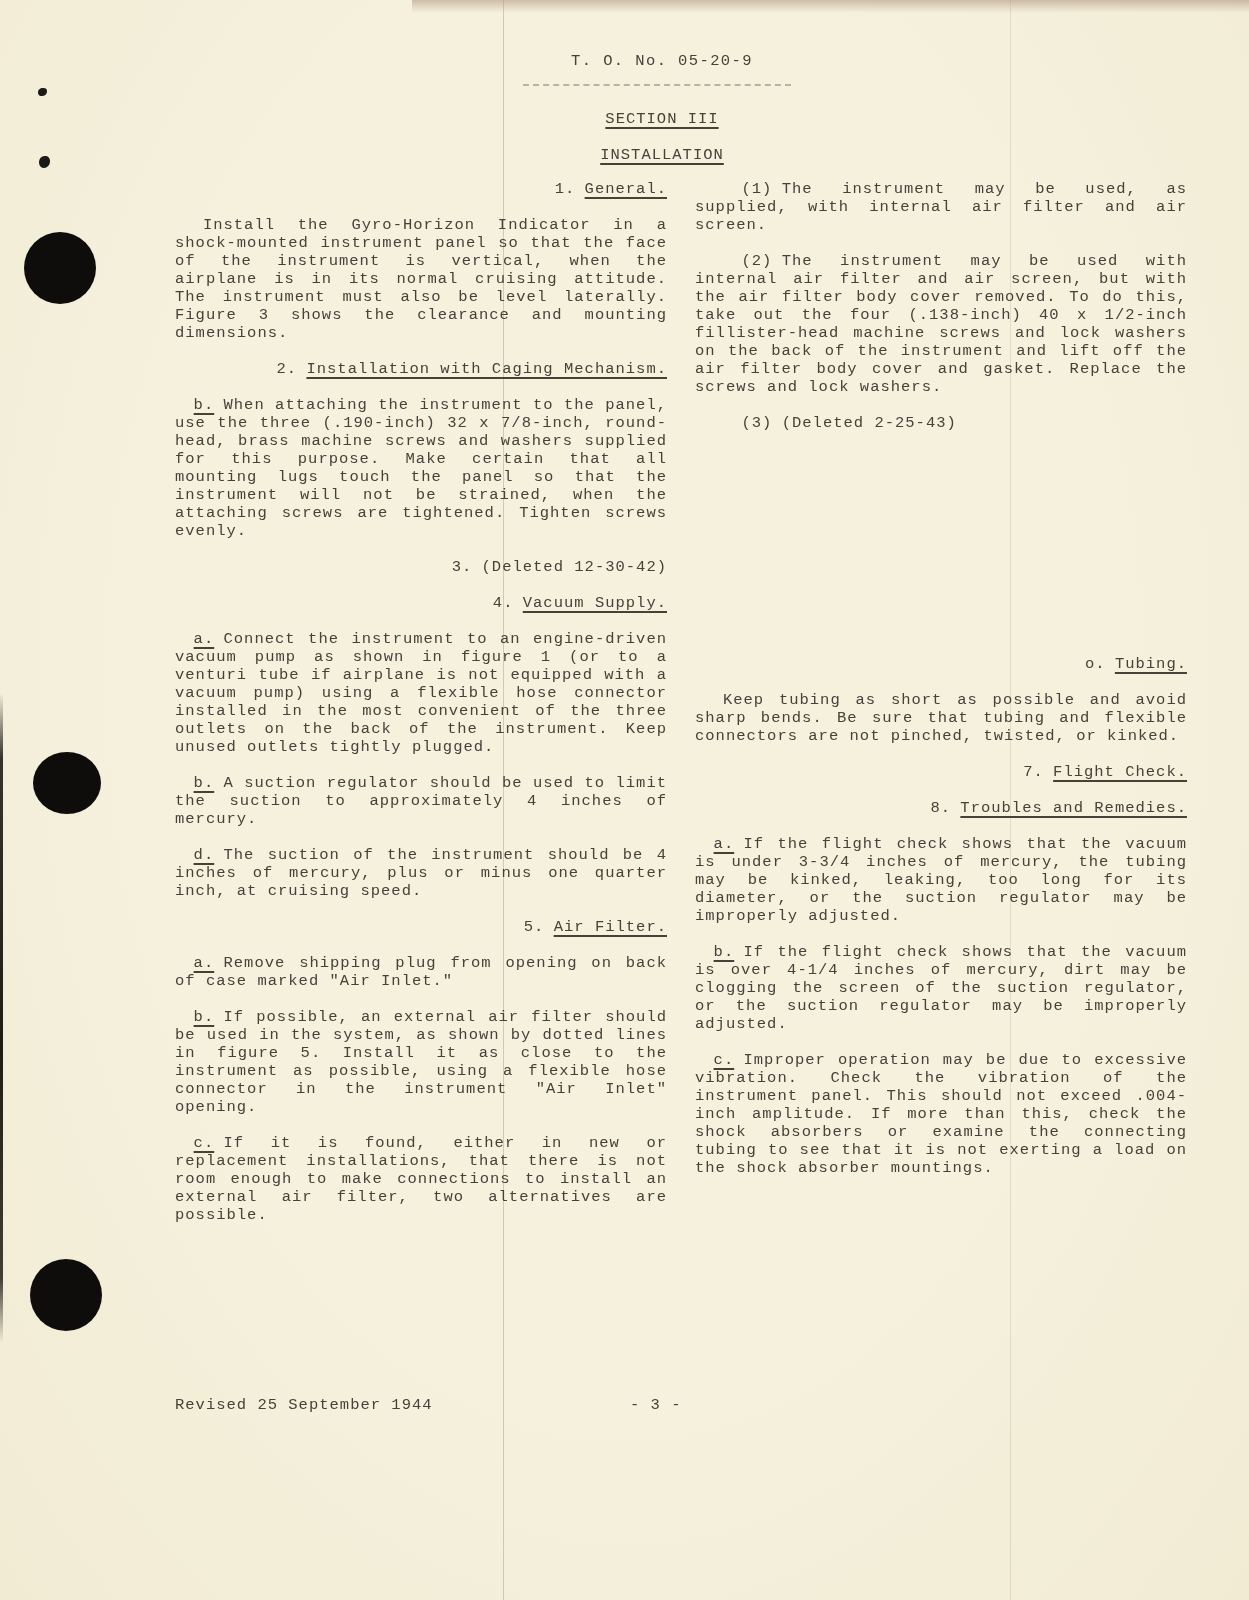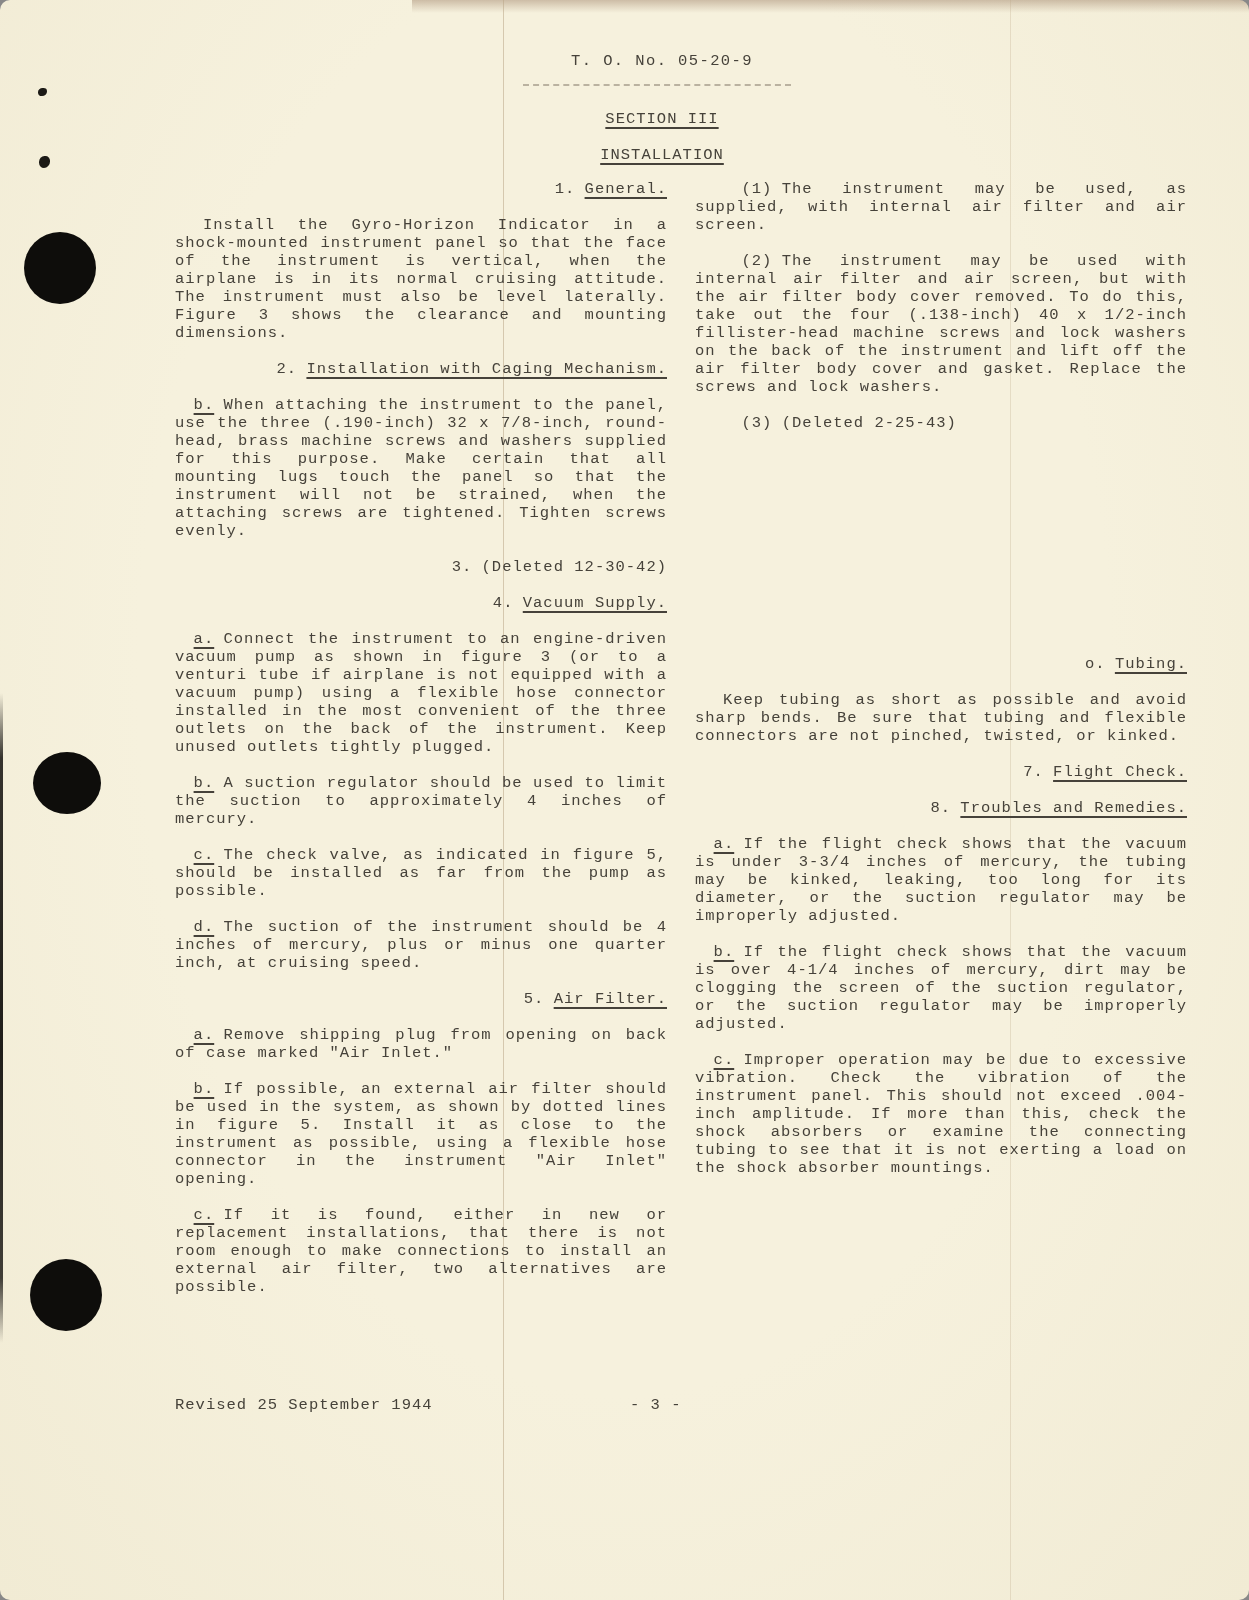"T. O. No. 05-20-9" .page { border-radius: 10px -> none }
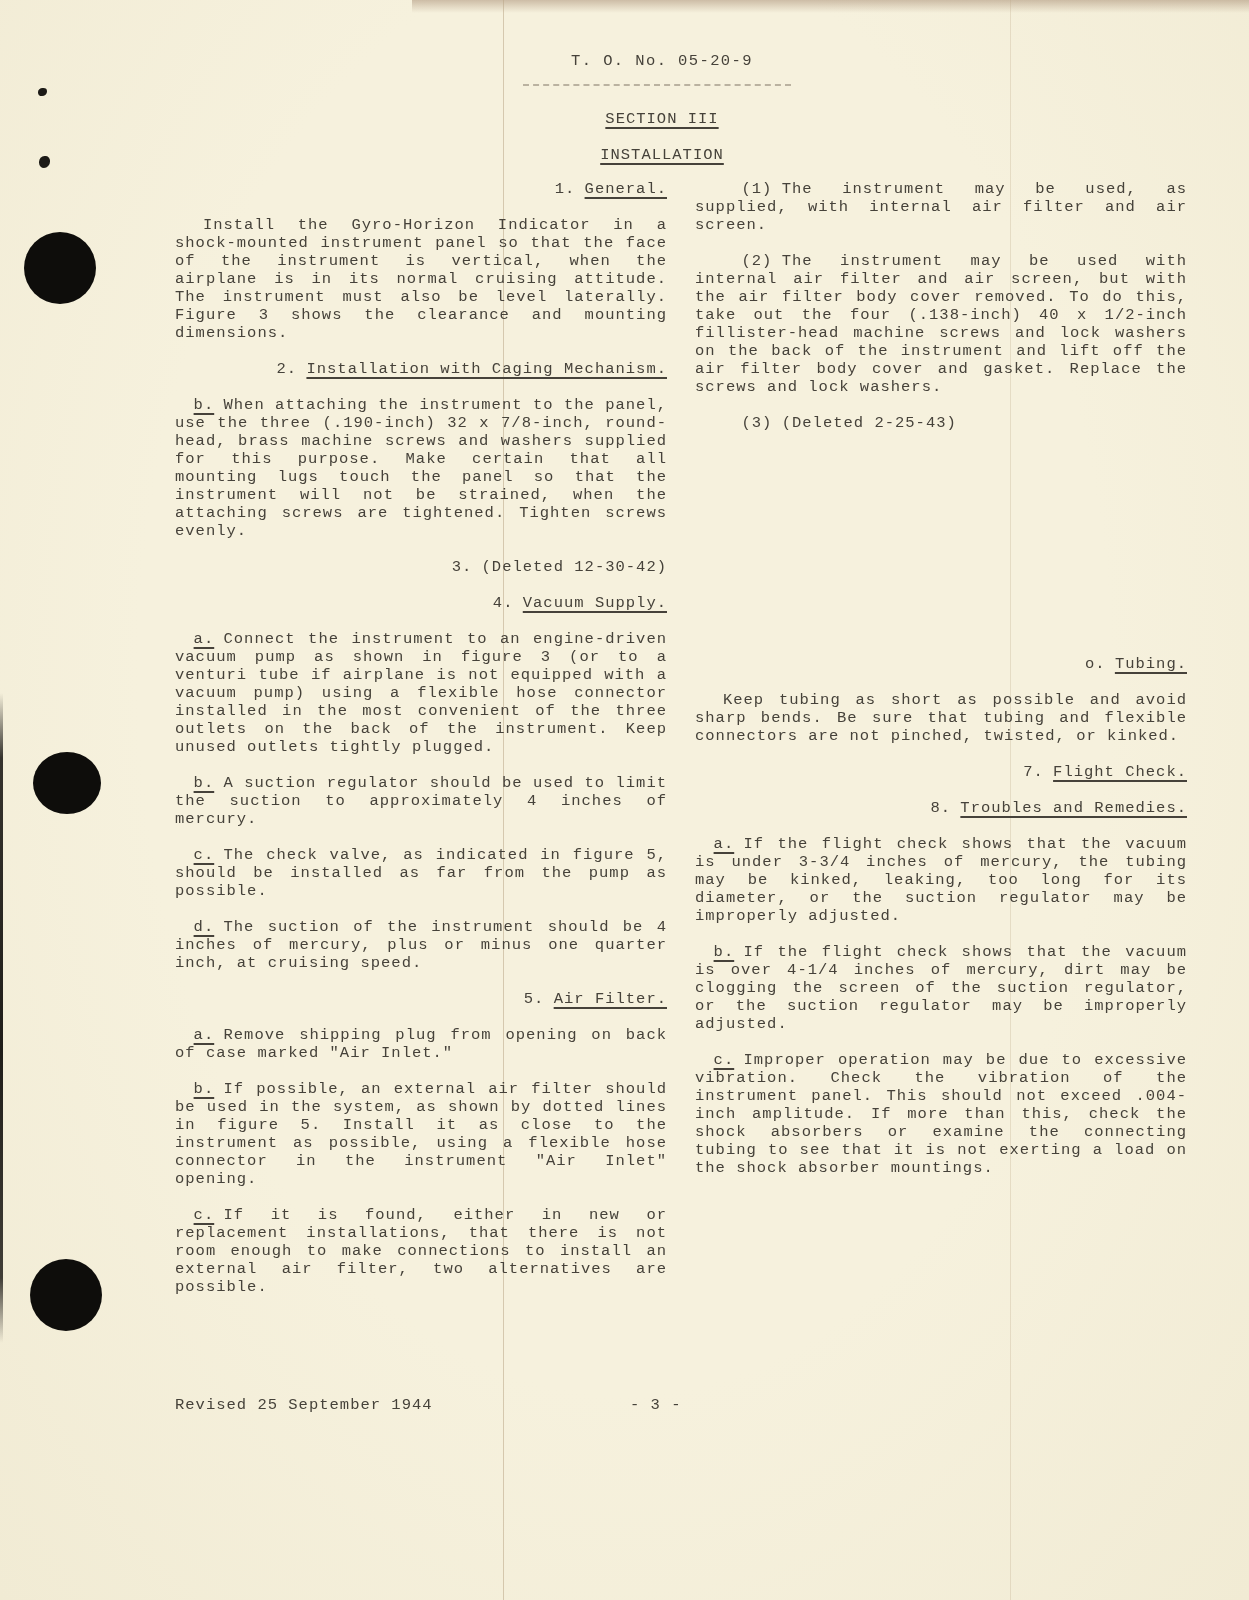"Connect the instrument to an" span { text: 3 -> 1 }
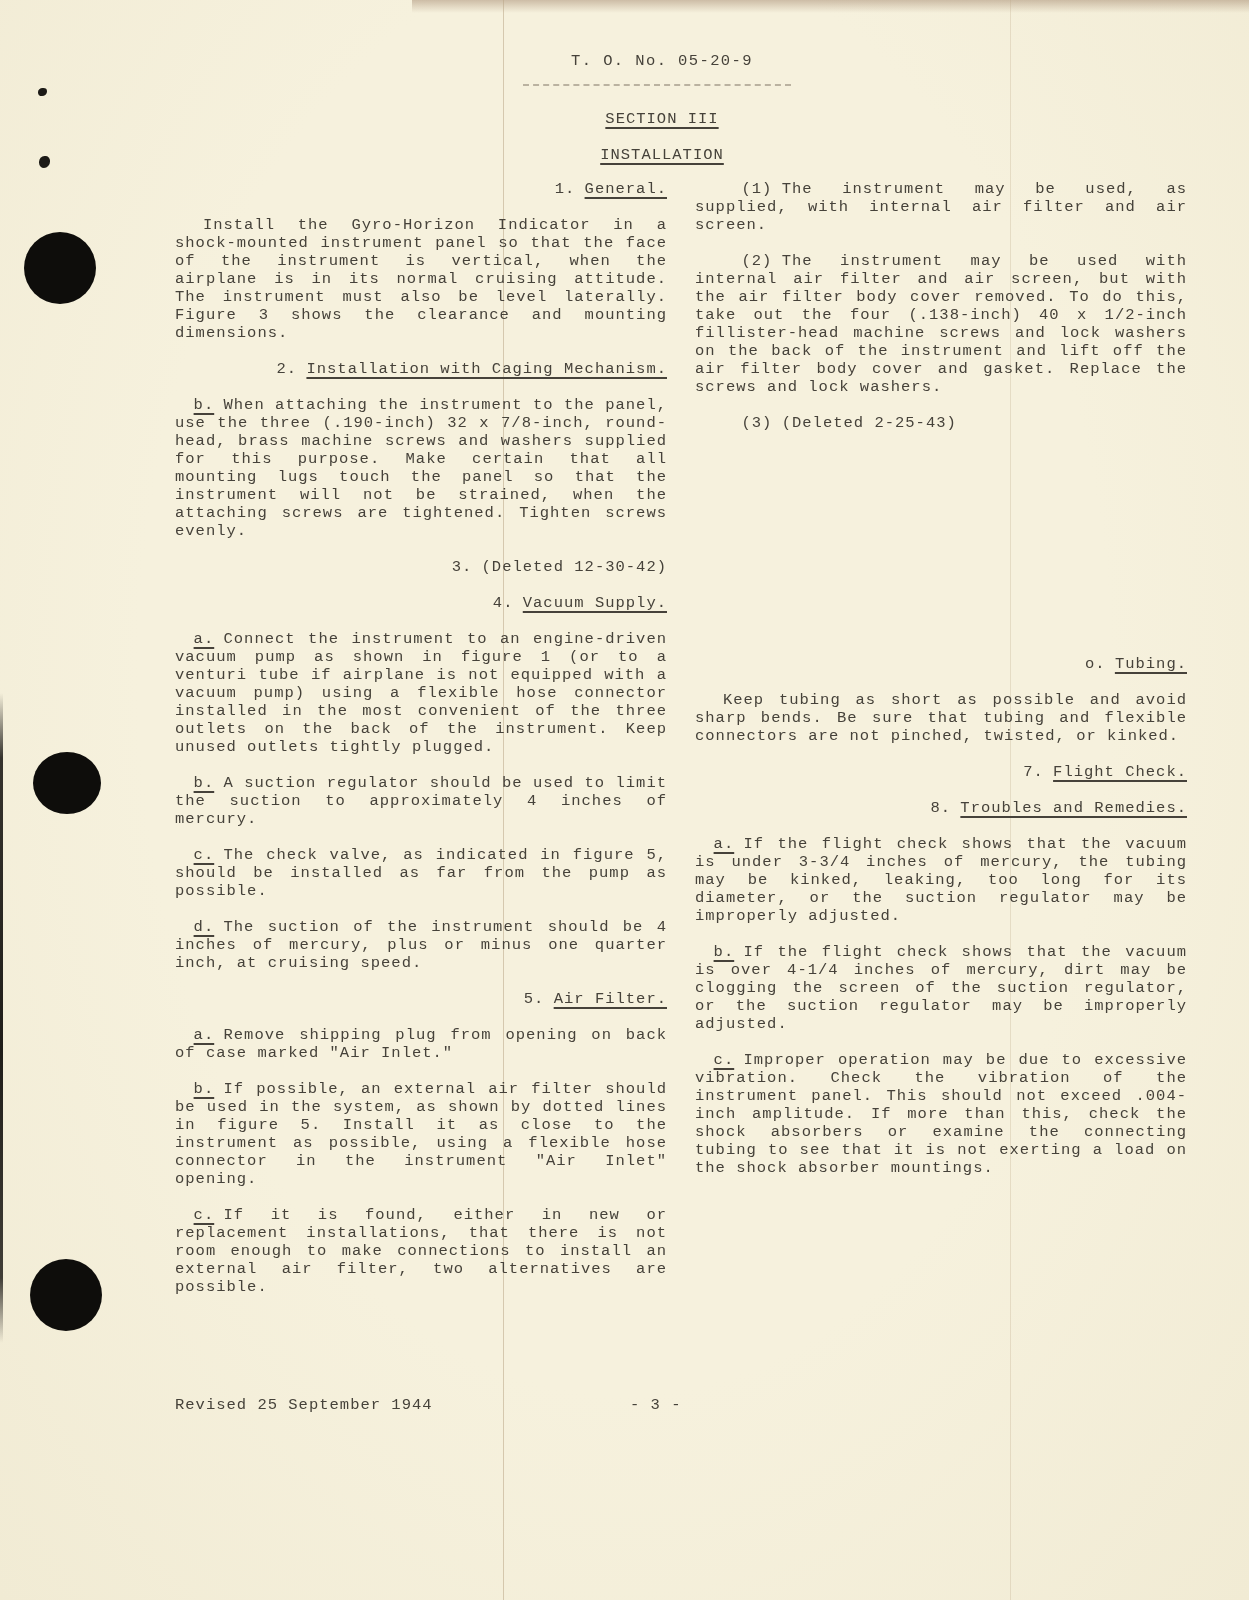"c. The check valve, as" p.sub { html: <p><span>c.</span><span>The check valve, as indicated in figure 5, should be installed as far from the pump as possible.</span></p> -> none }
